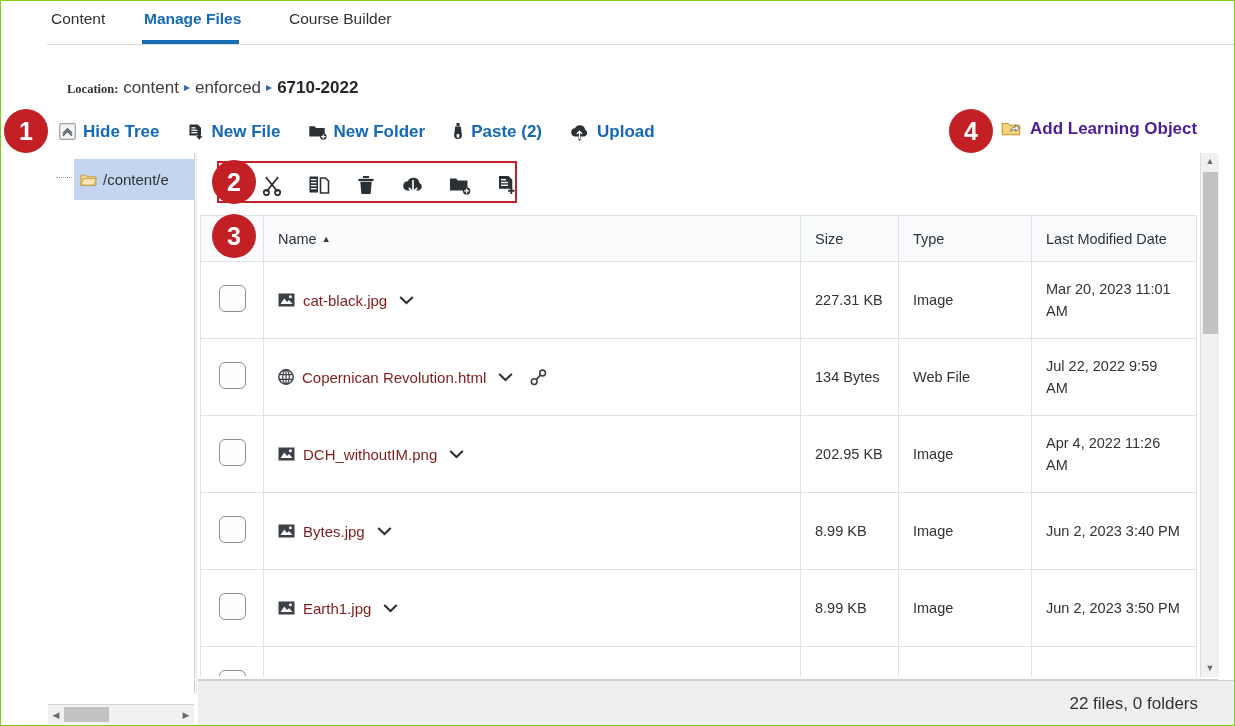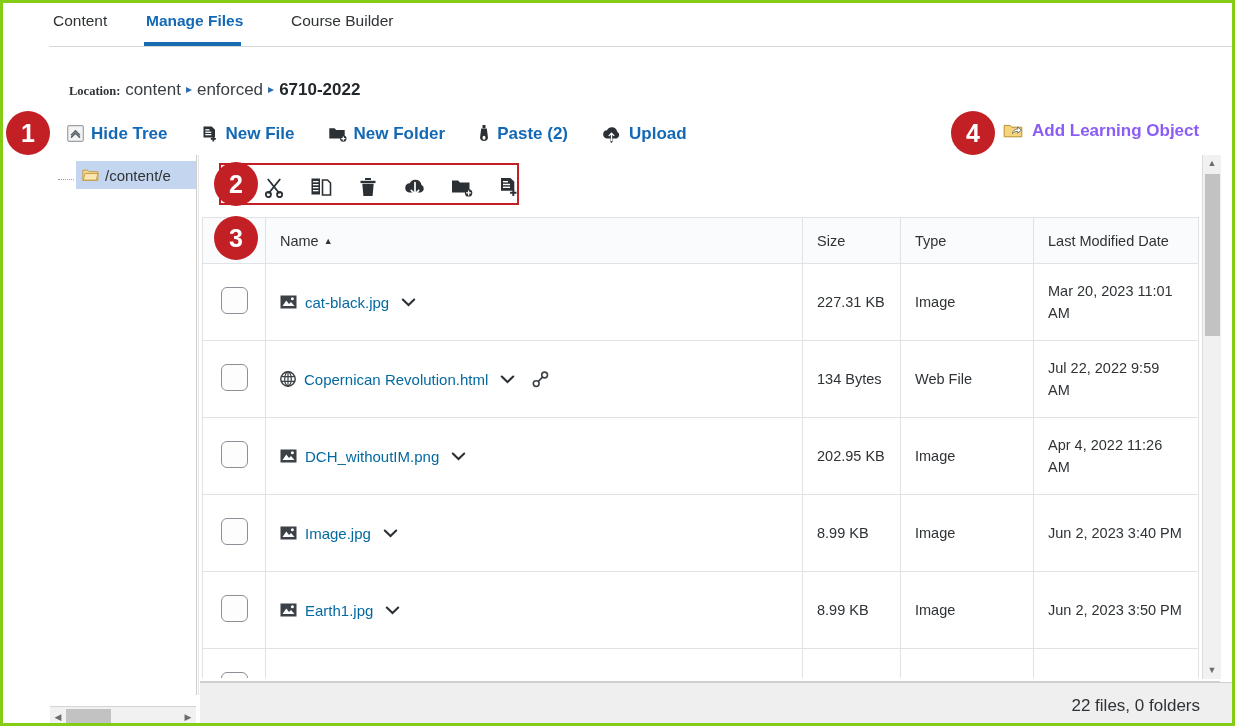"Content" #screen { border: 3px solid #84cc16 -> 1px solid #84cc16 }
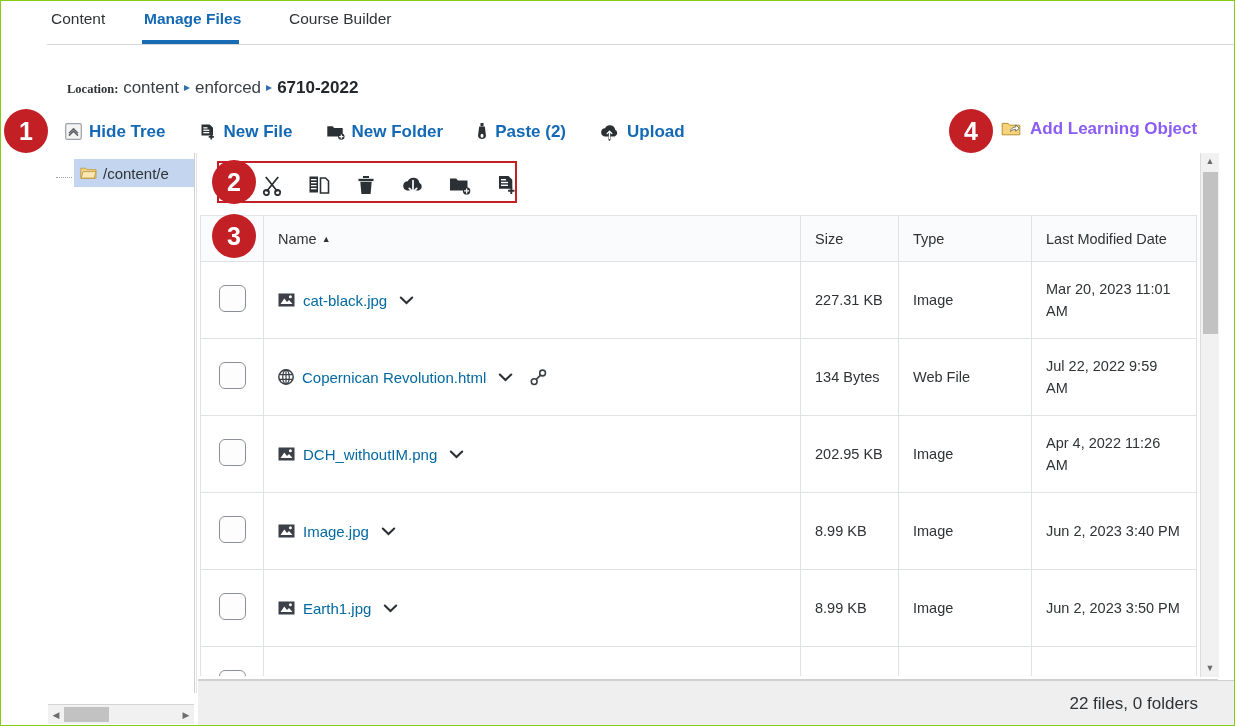"Hide Tree" .tbtn { margin-left: 6px -> none }
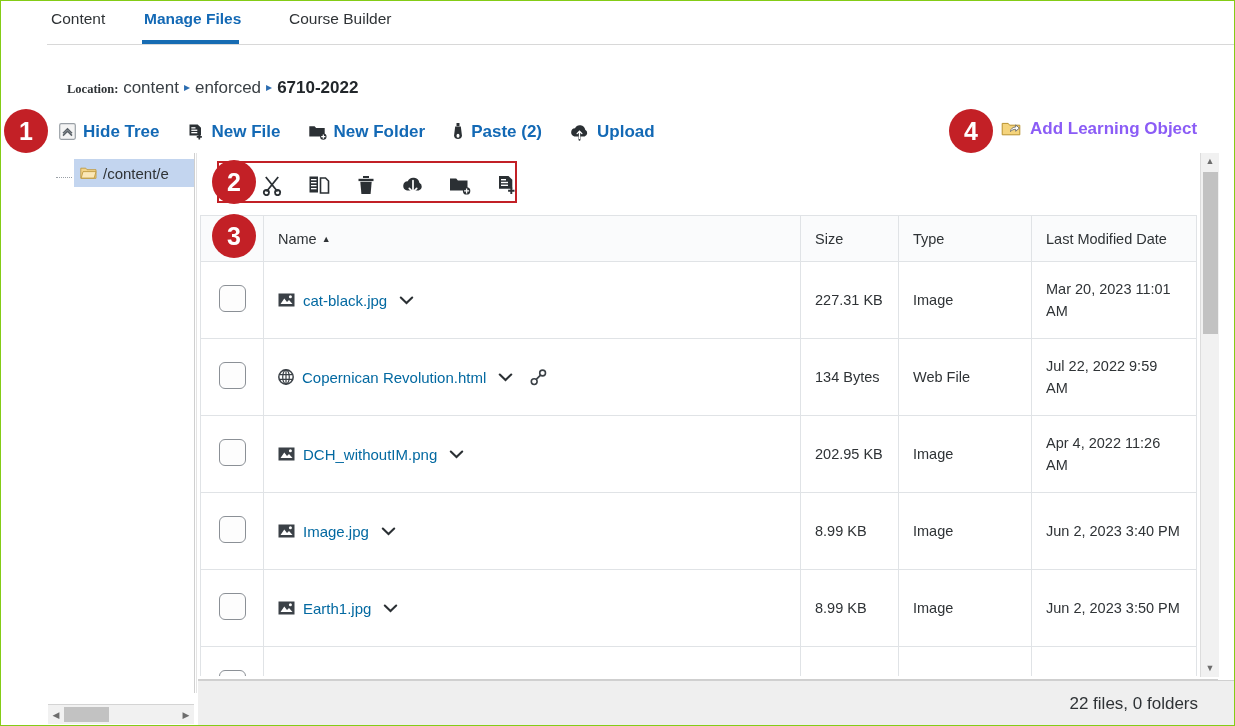"Add Learning Object" .alo { color: #8b5cf6 -> #4c1d95 }
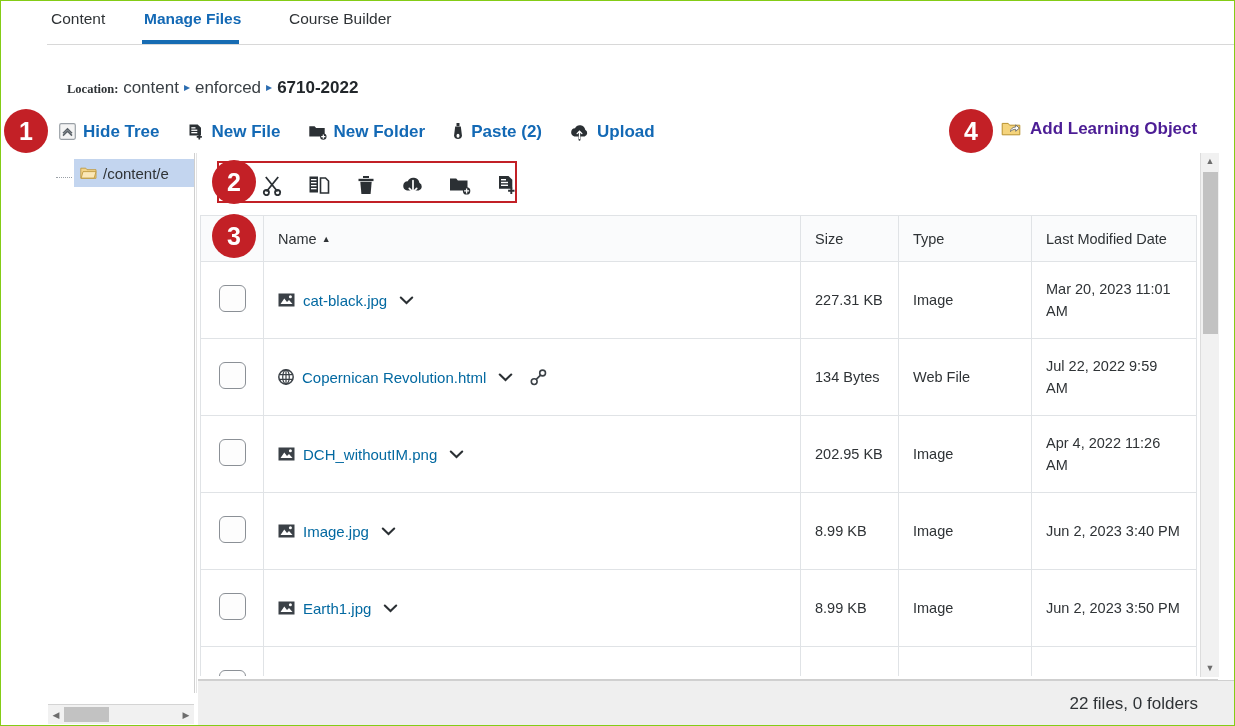"/content/e" .tree-node { height: 28px -> 41px }
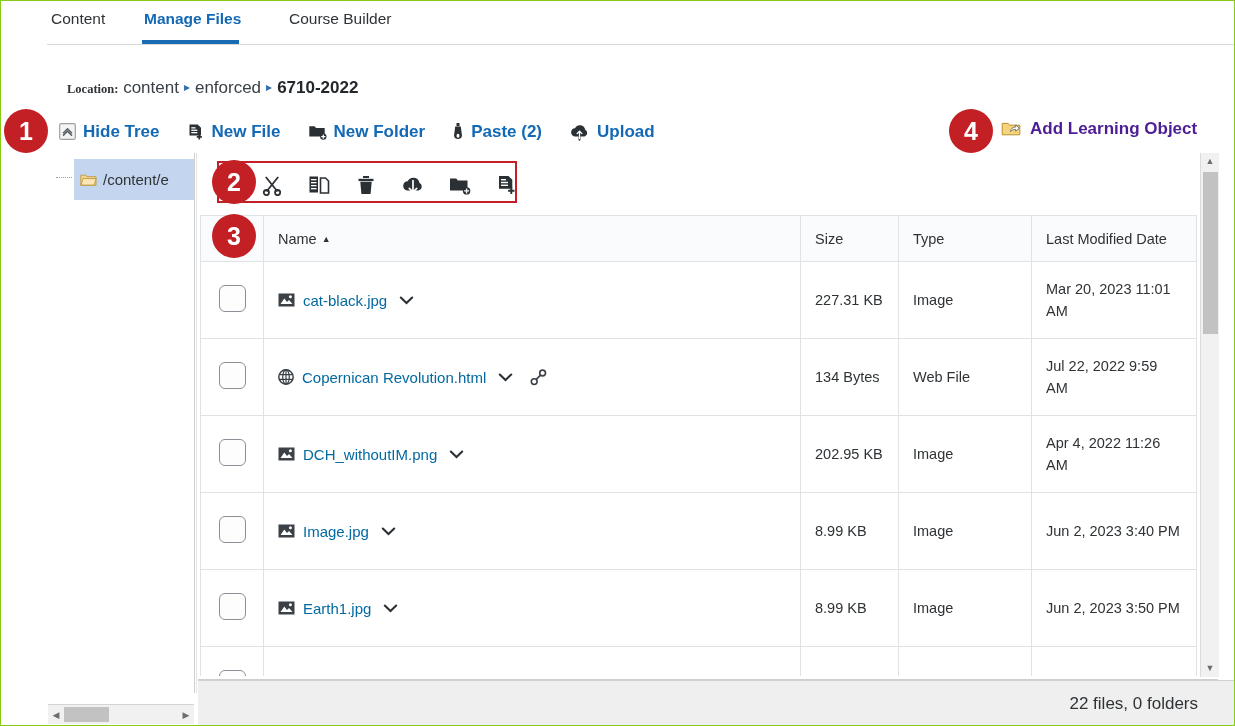"cat-black.jpg" .fname { color: #0369a1 -> #7f1d1d }
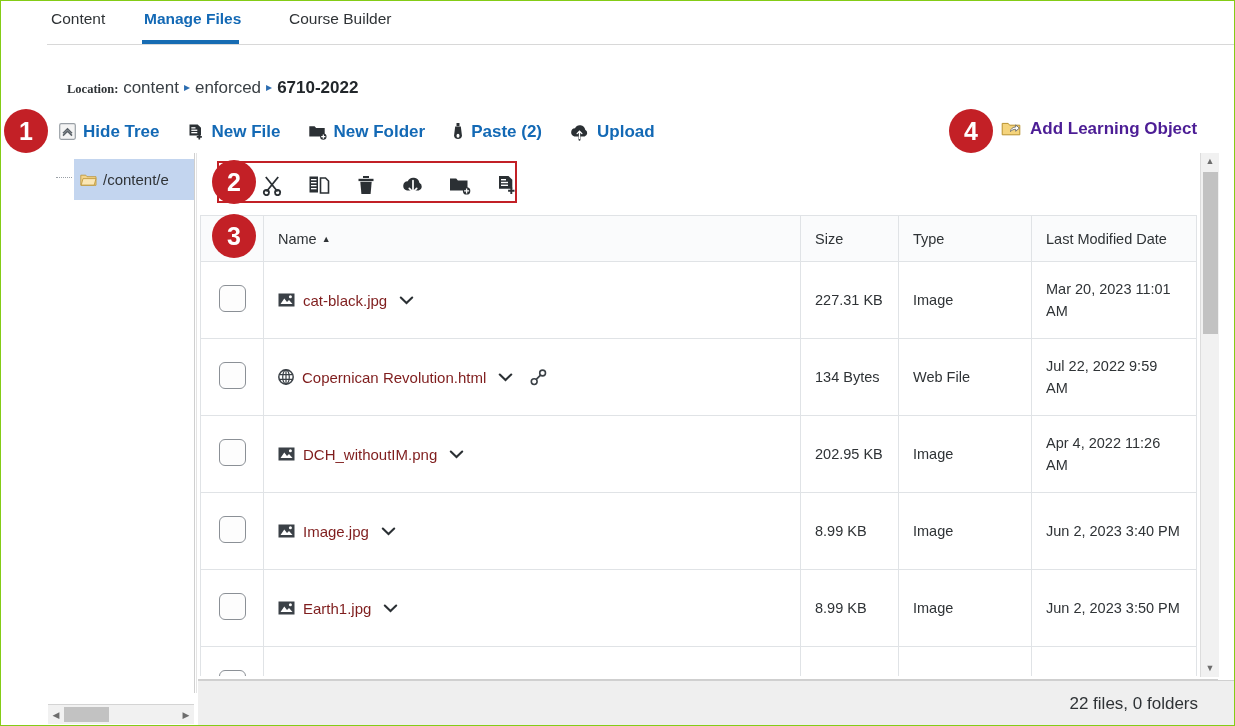"Image.jpg" a.fname { text: Image.jpg -> Bytes.jpg }
